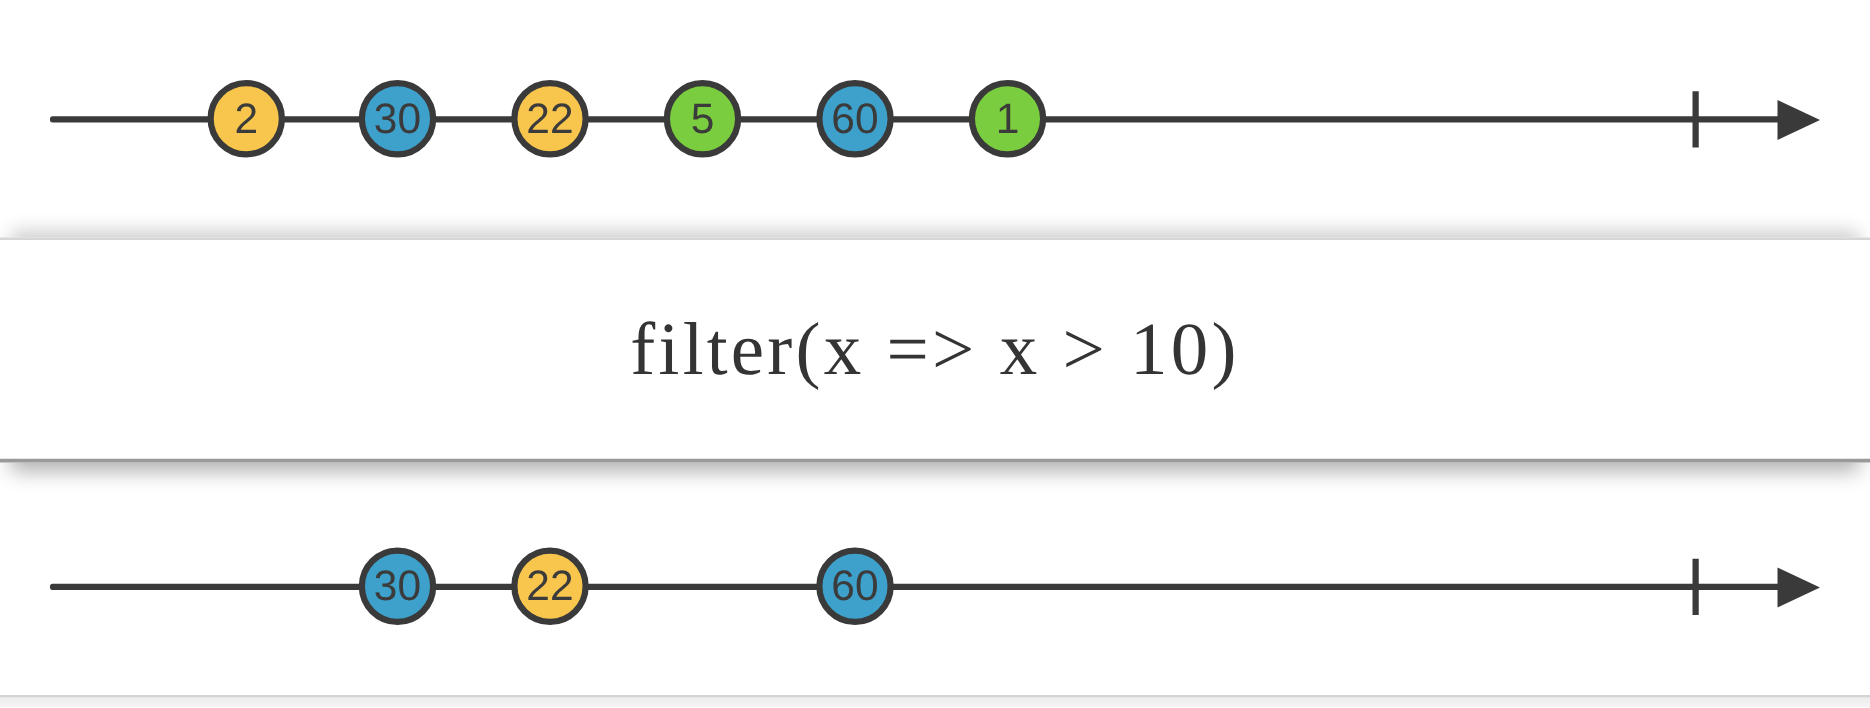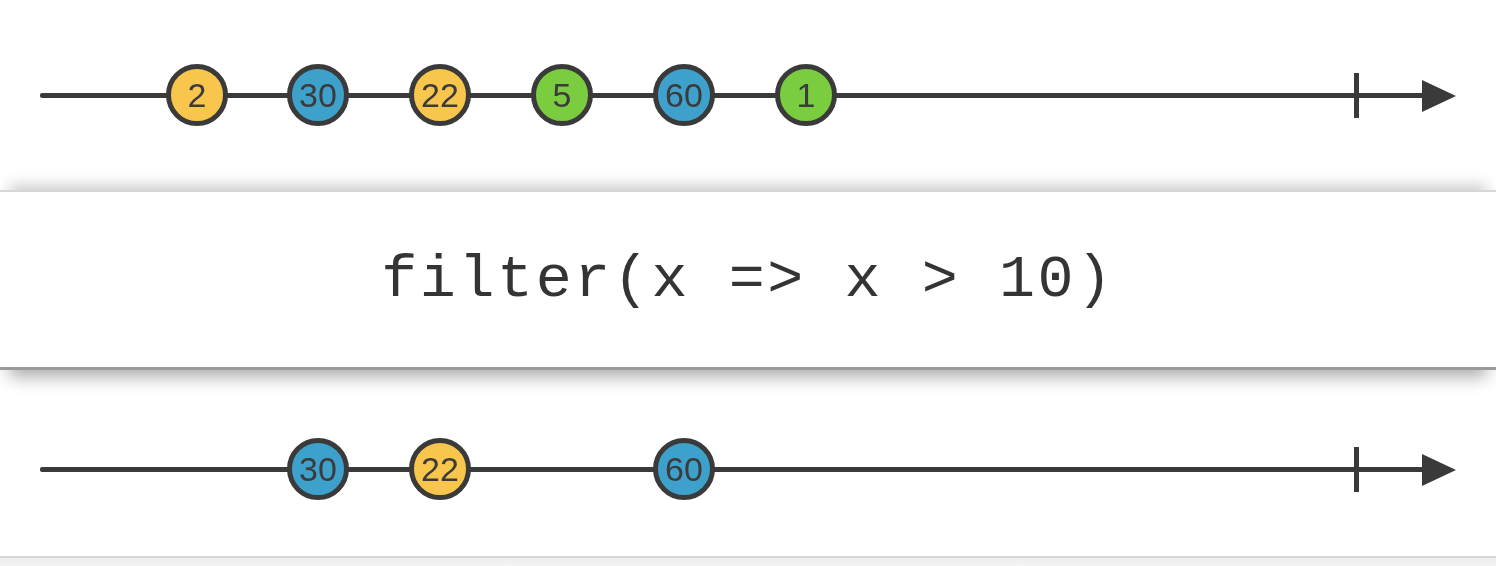"filter(x => x > 10)" .operator-code { font-family: Liberation Mono, monospace -> Liberation Serif, serif }
